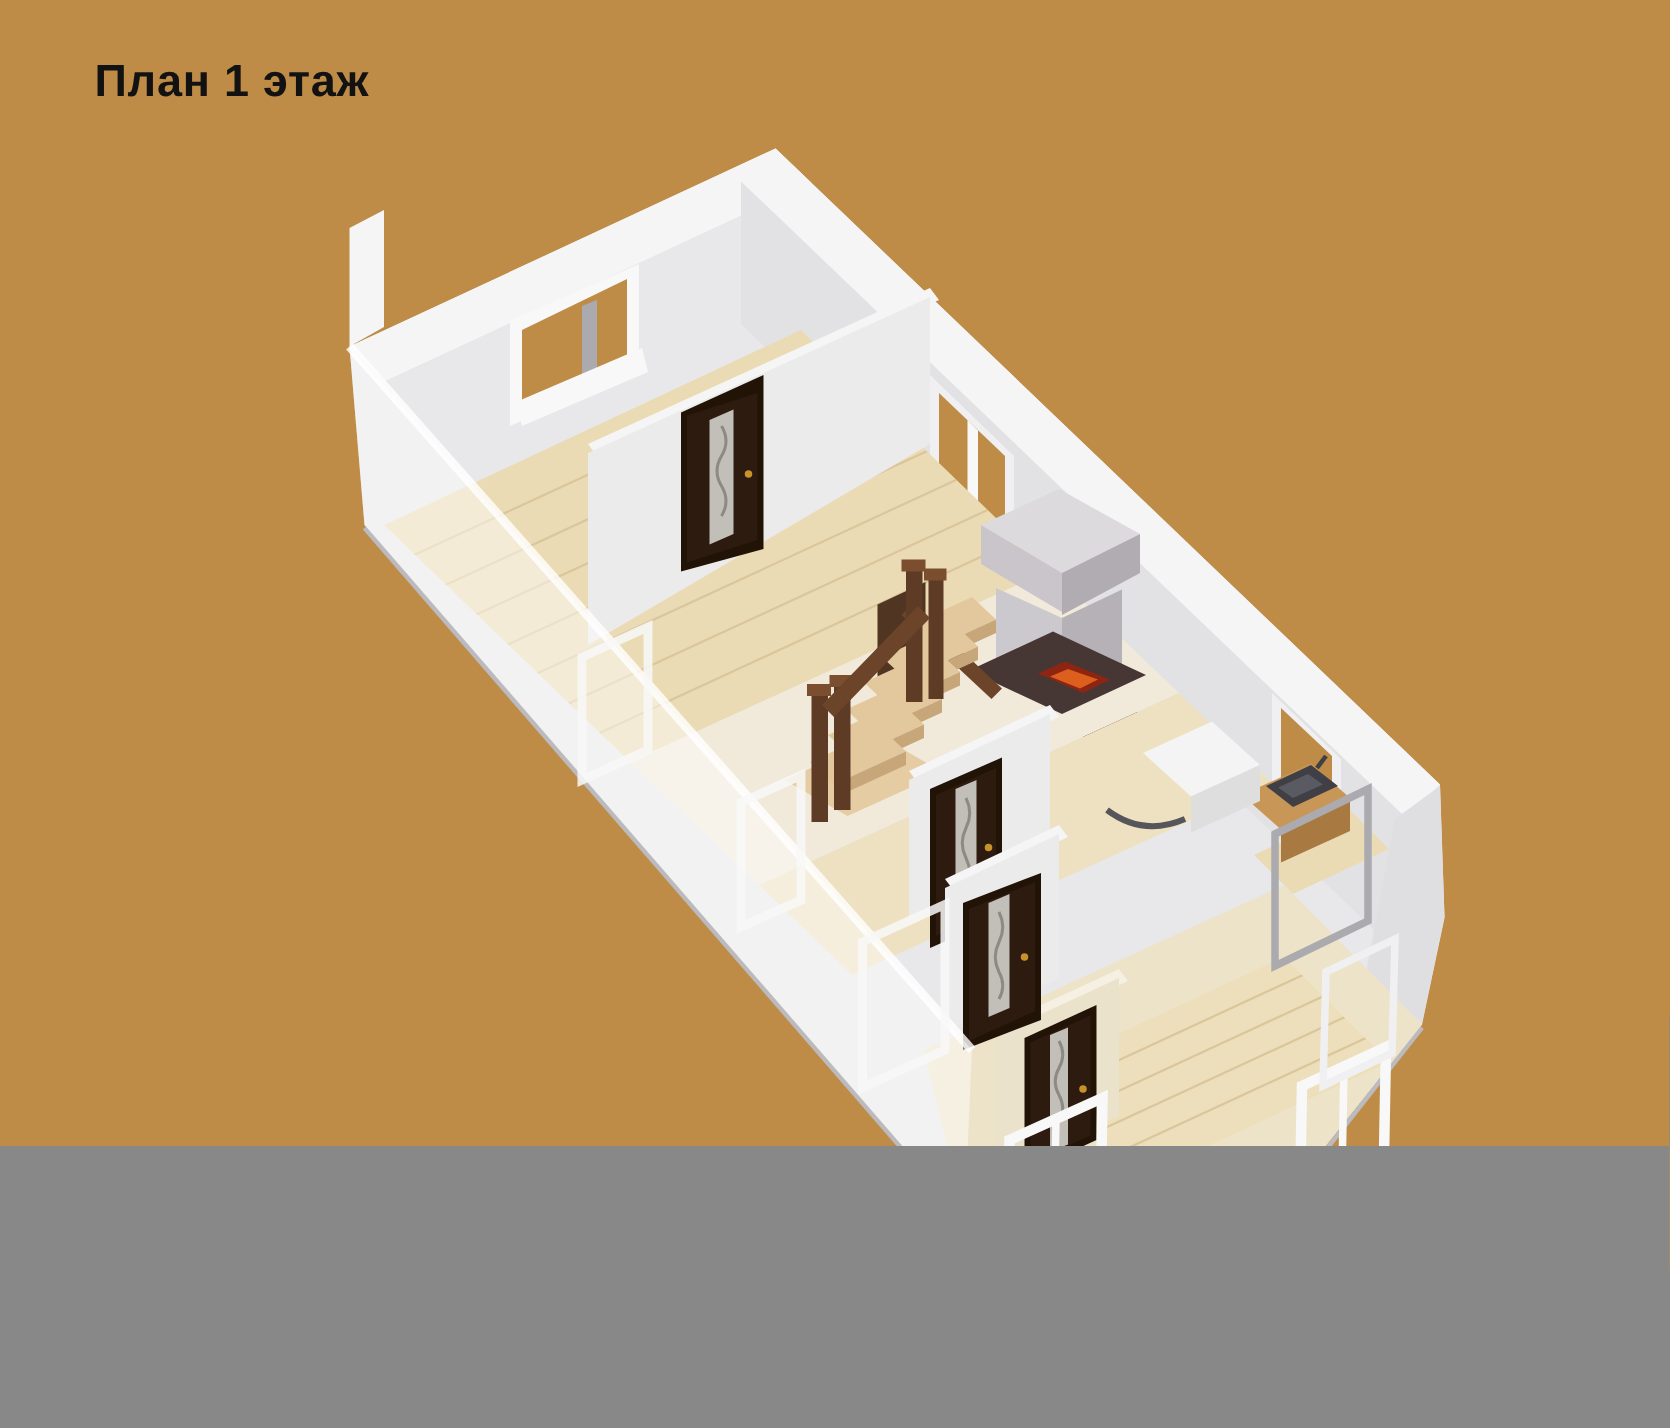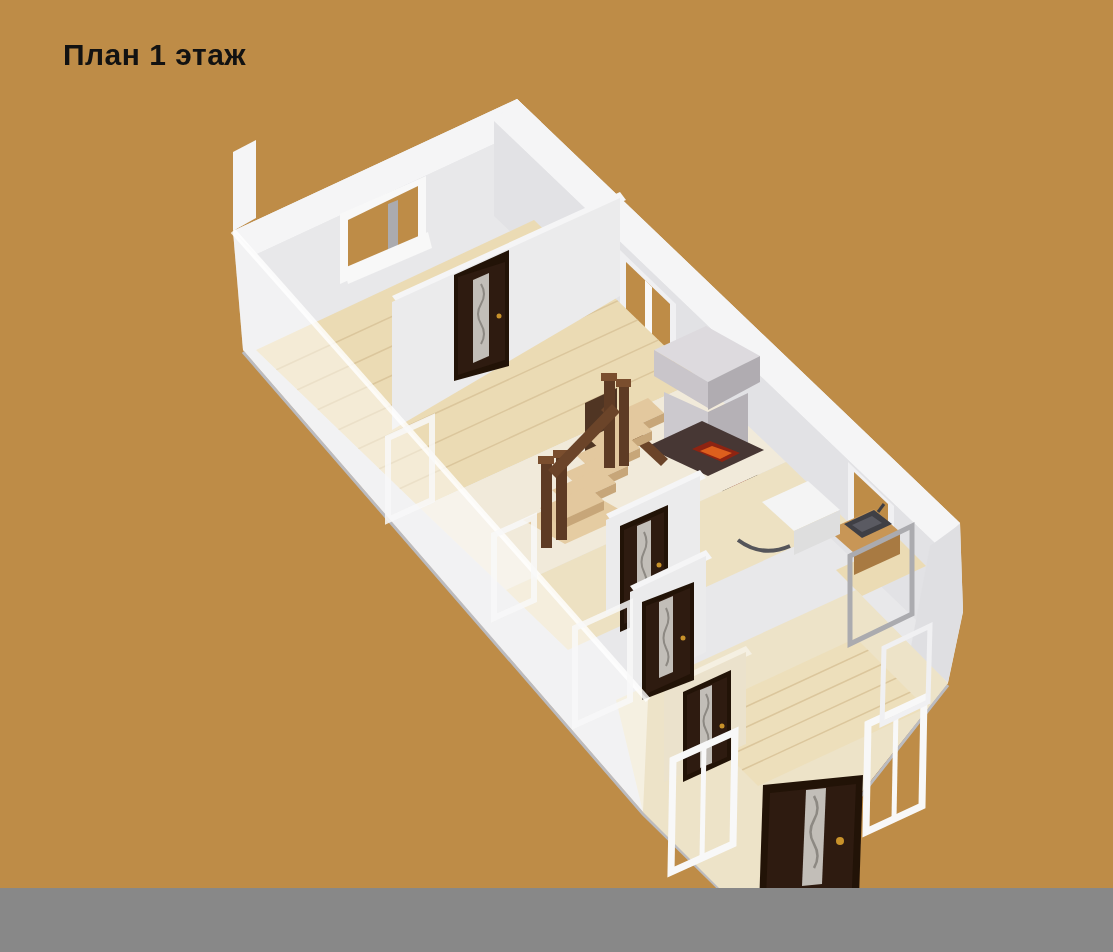"План 1 этаж" .stage { height: 888px -> 764px }
